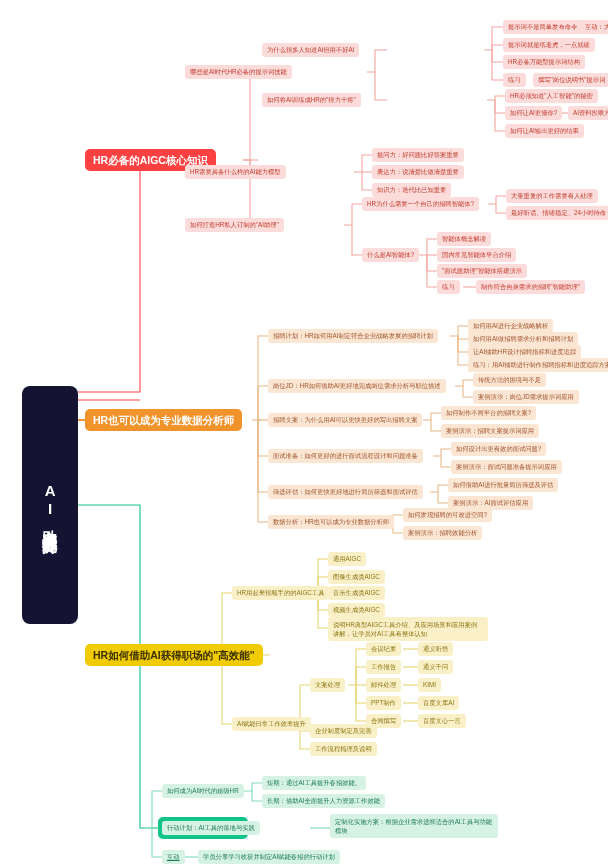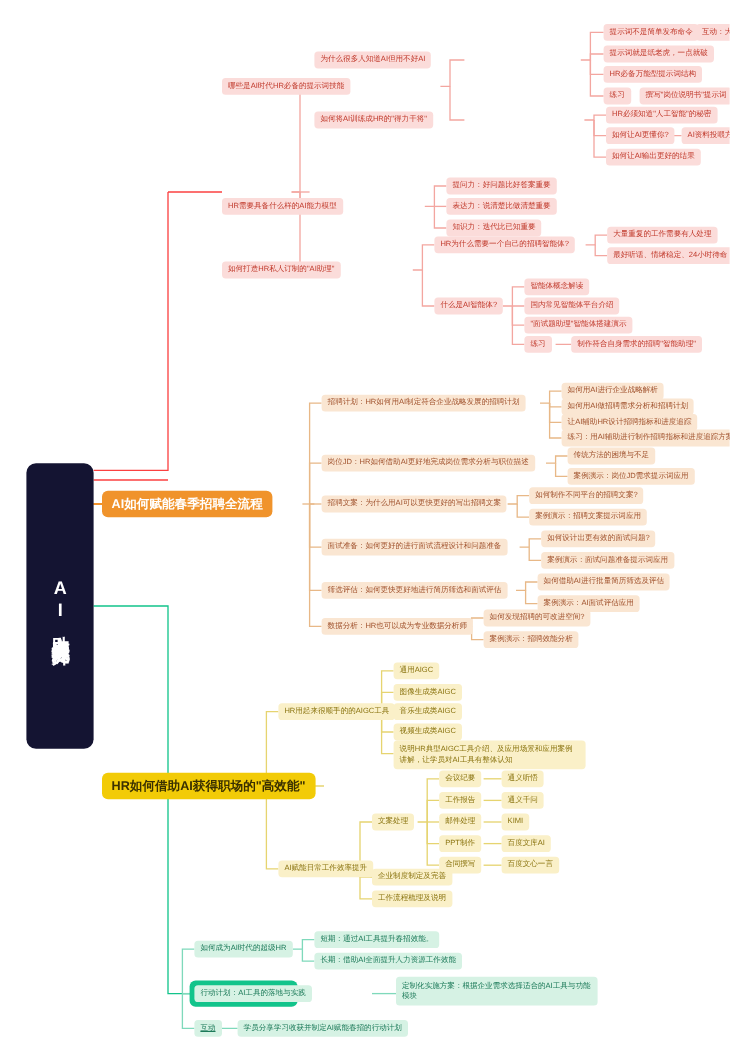"HR必备的AIGC核心知识" div.node { html: none -> <div>HR必备的AIGC核心知识</div> }
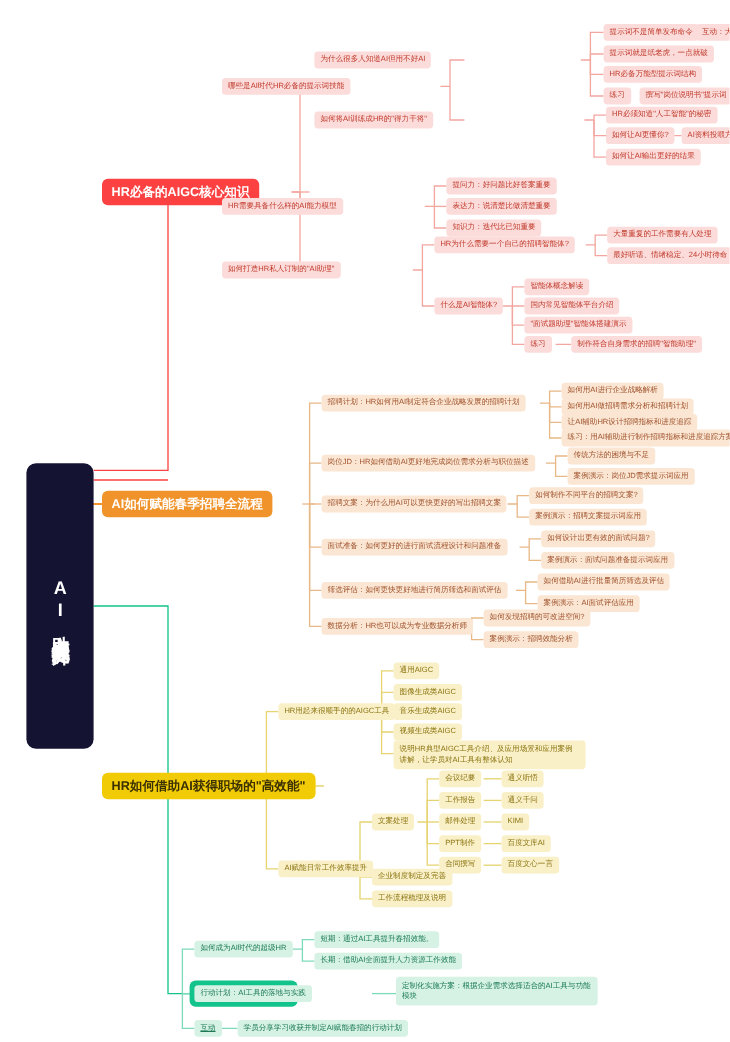"AI如何赋能春季招聘全流程" div.node { text: AI如何赋能春季招聘全流程 -> HR也可以成为专业数据分析师 }
